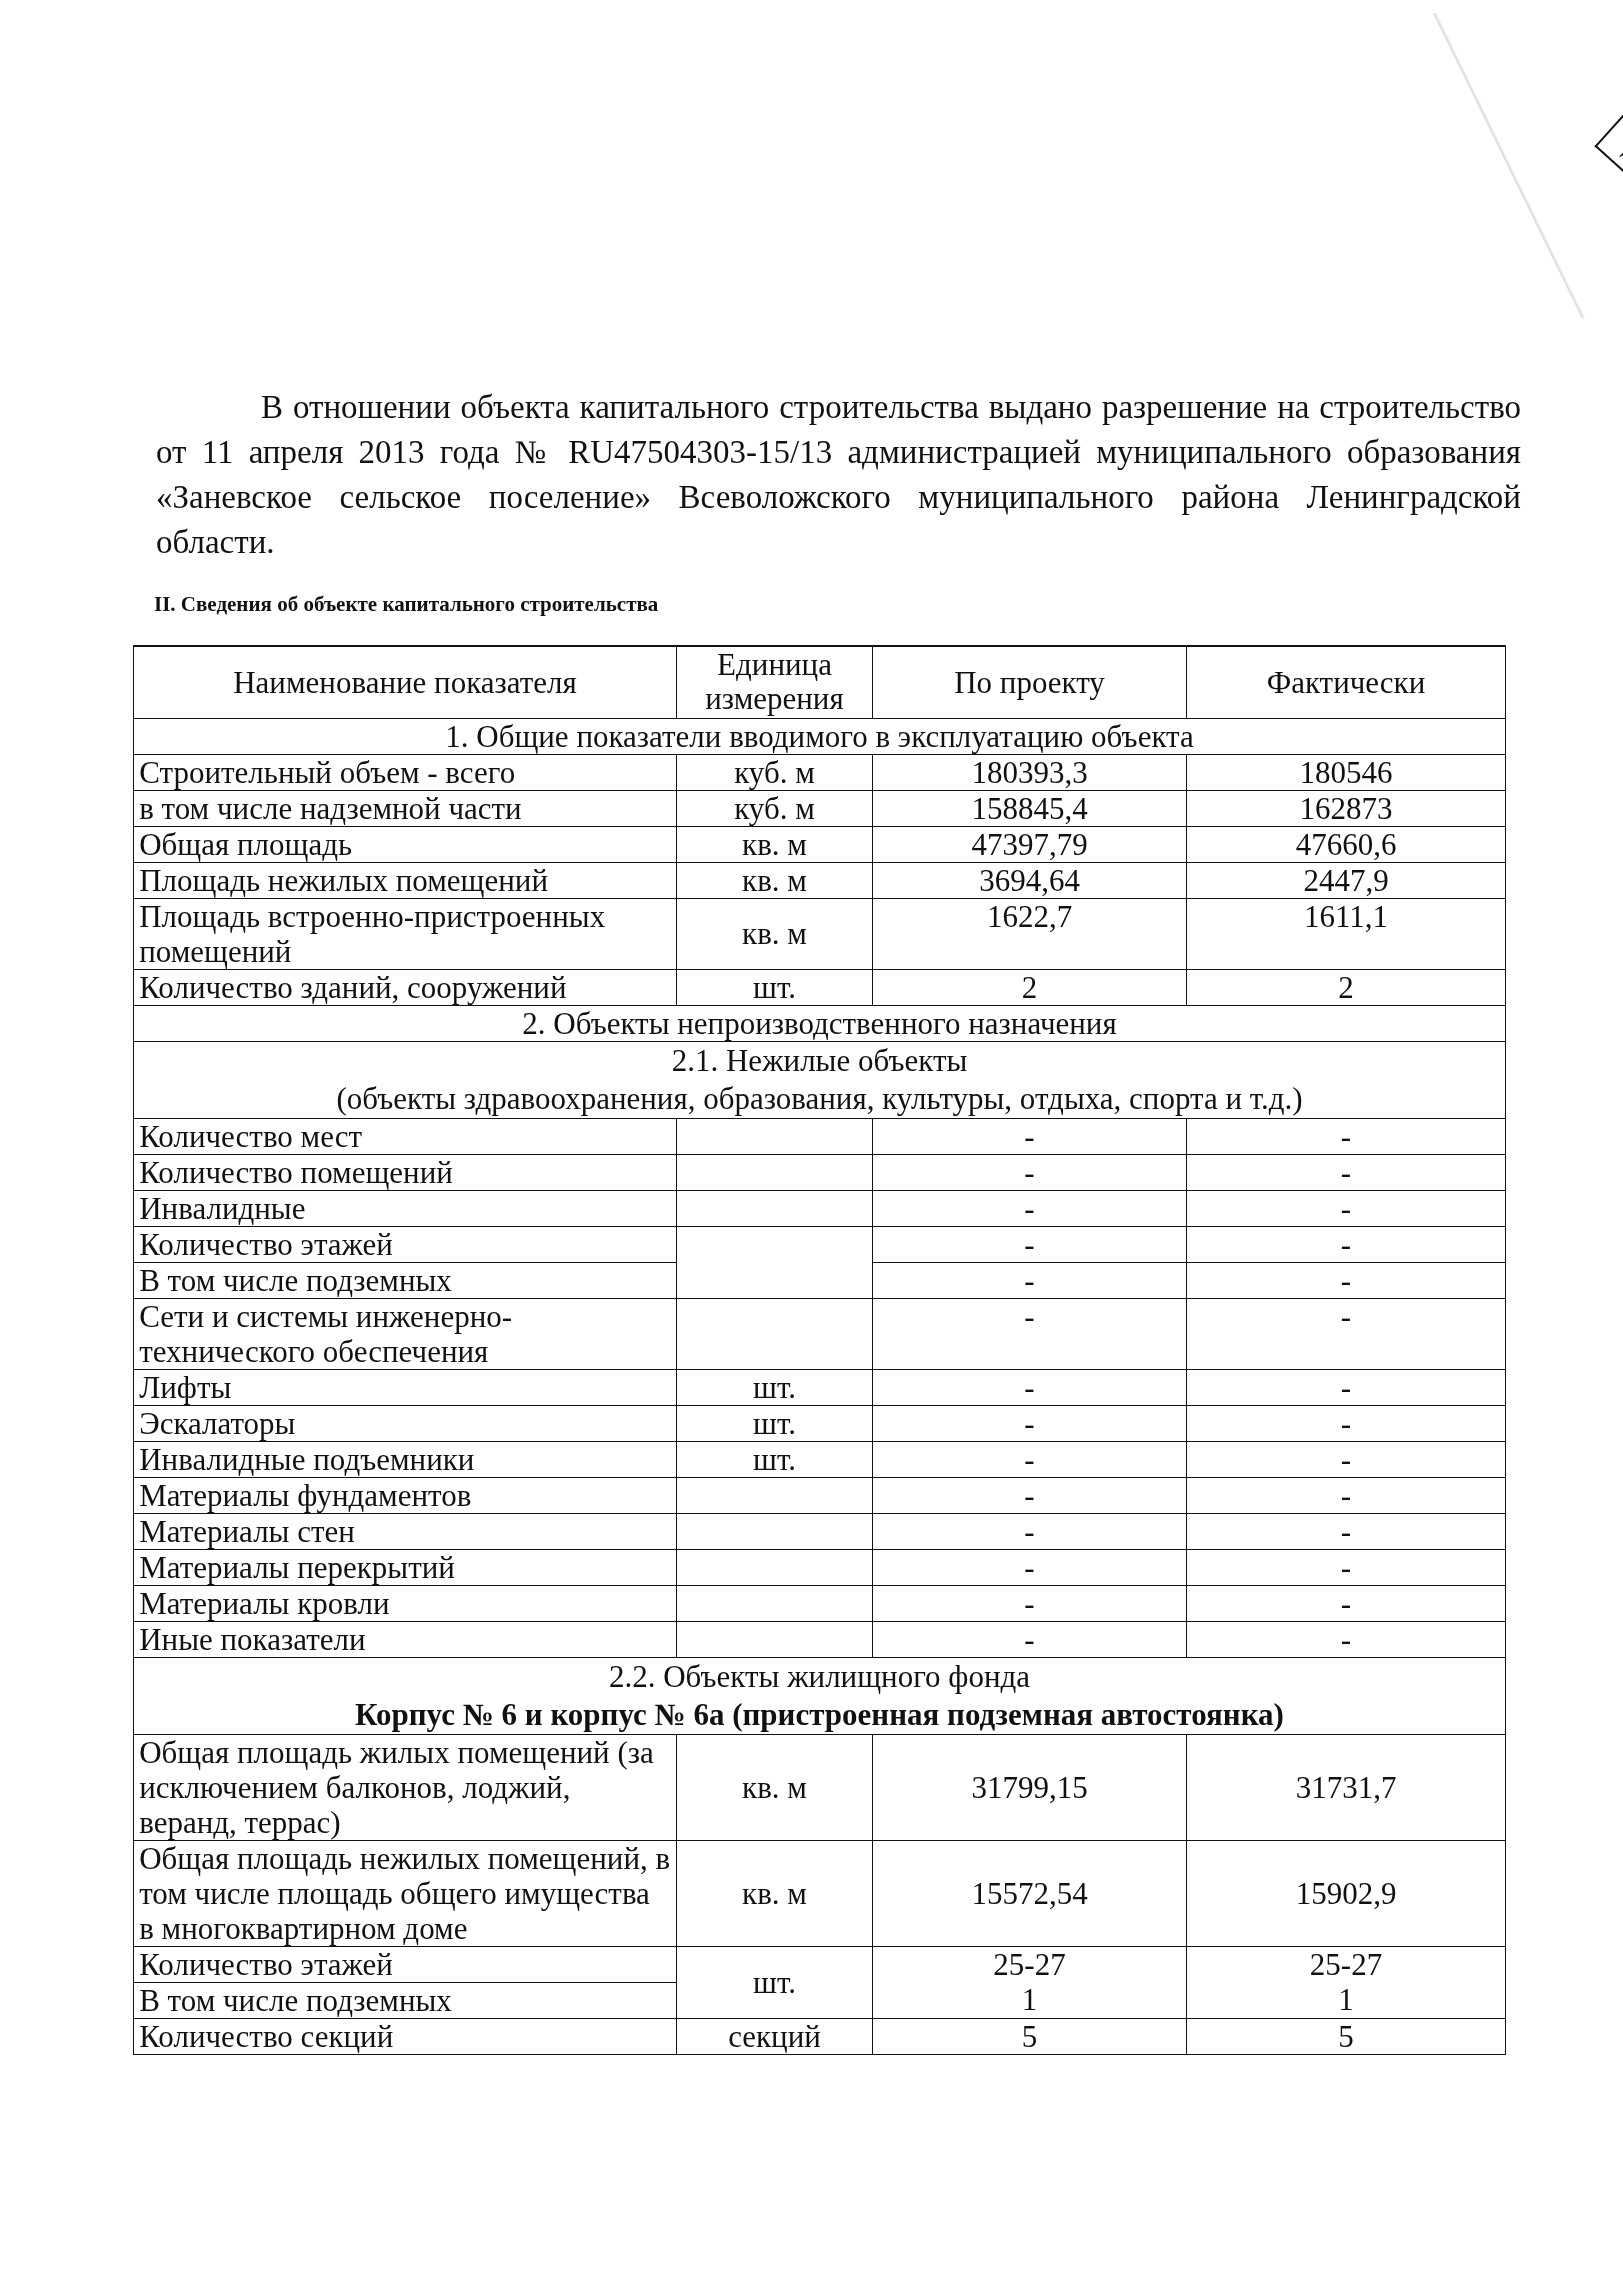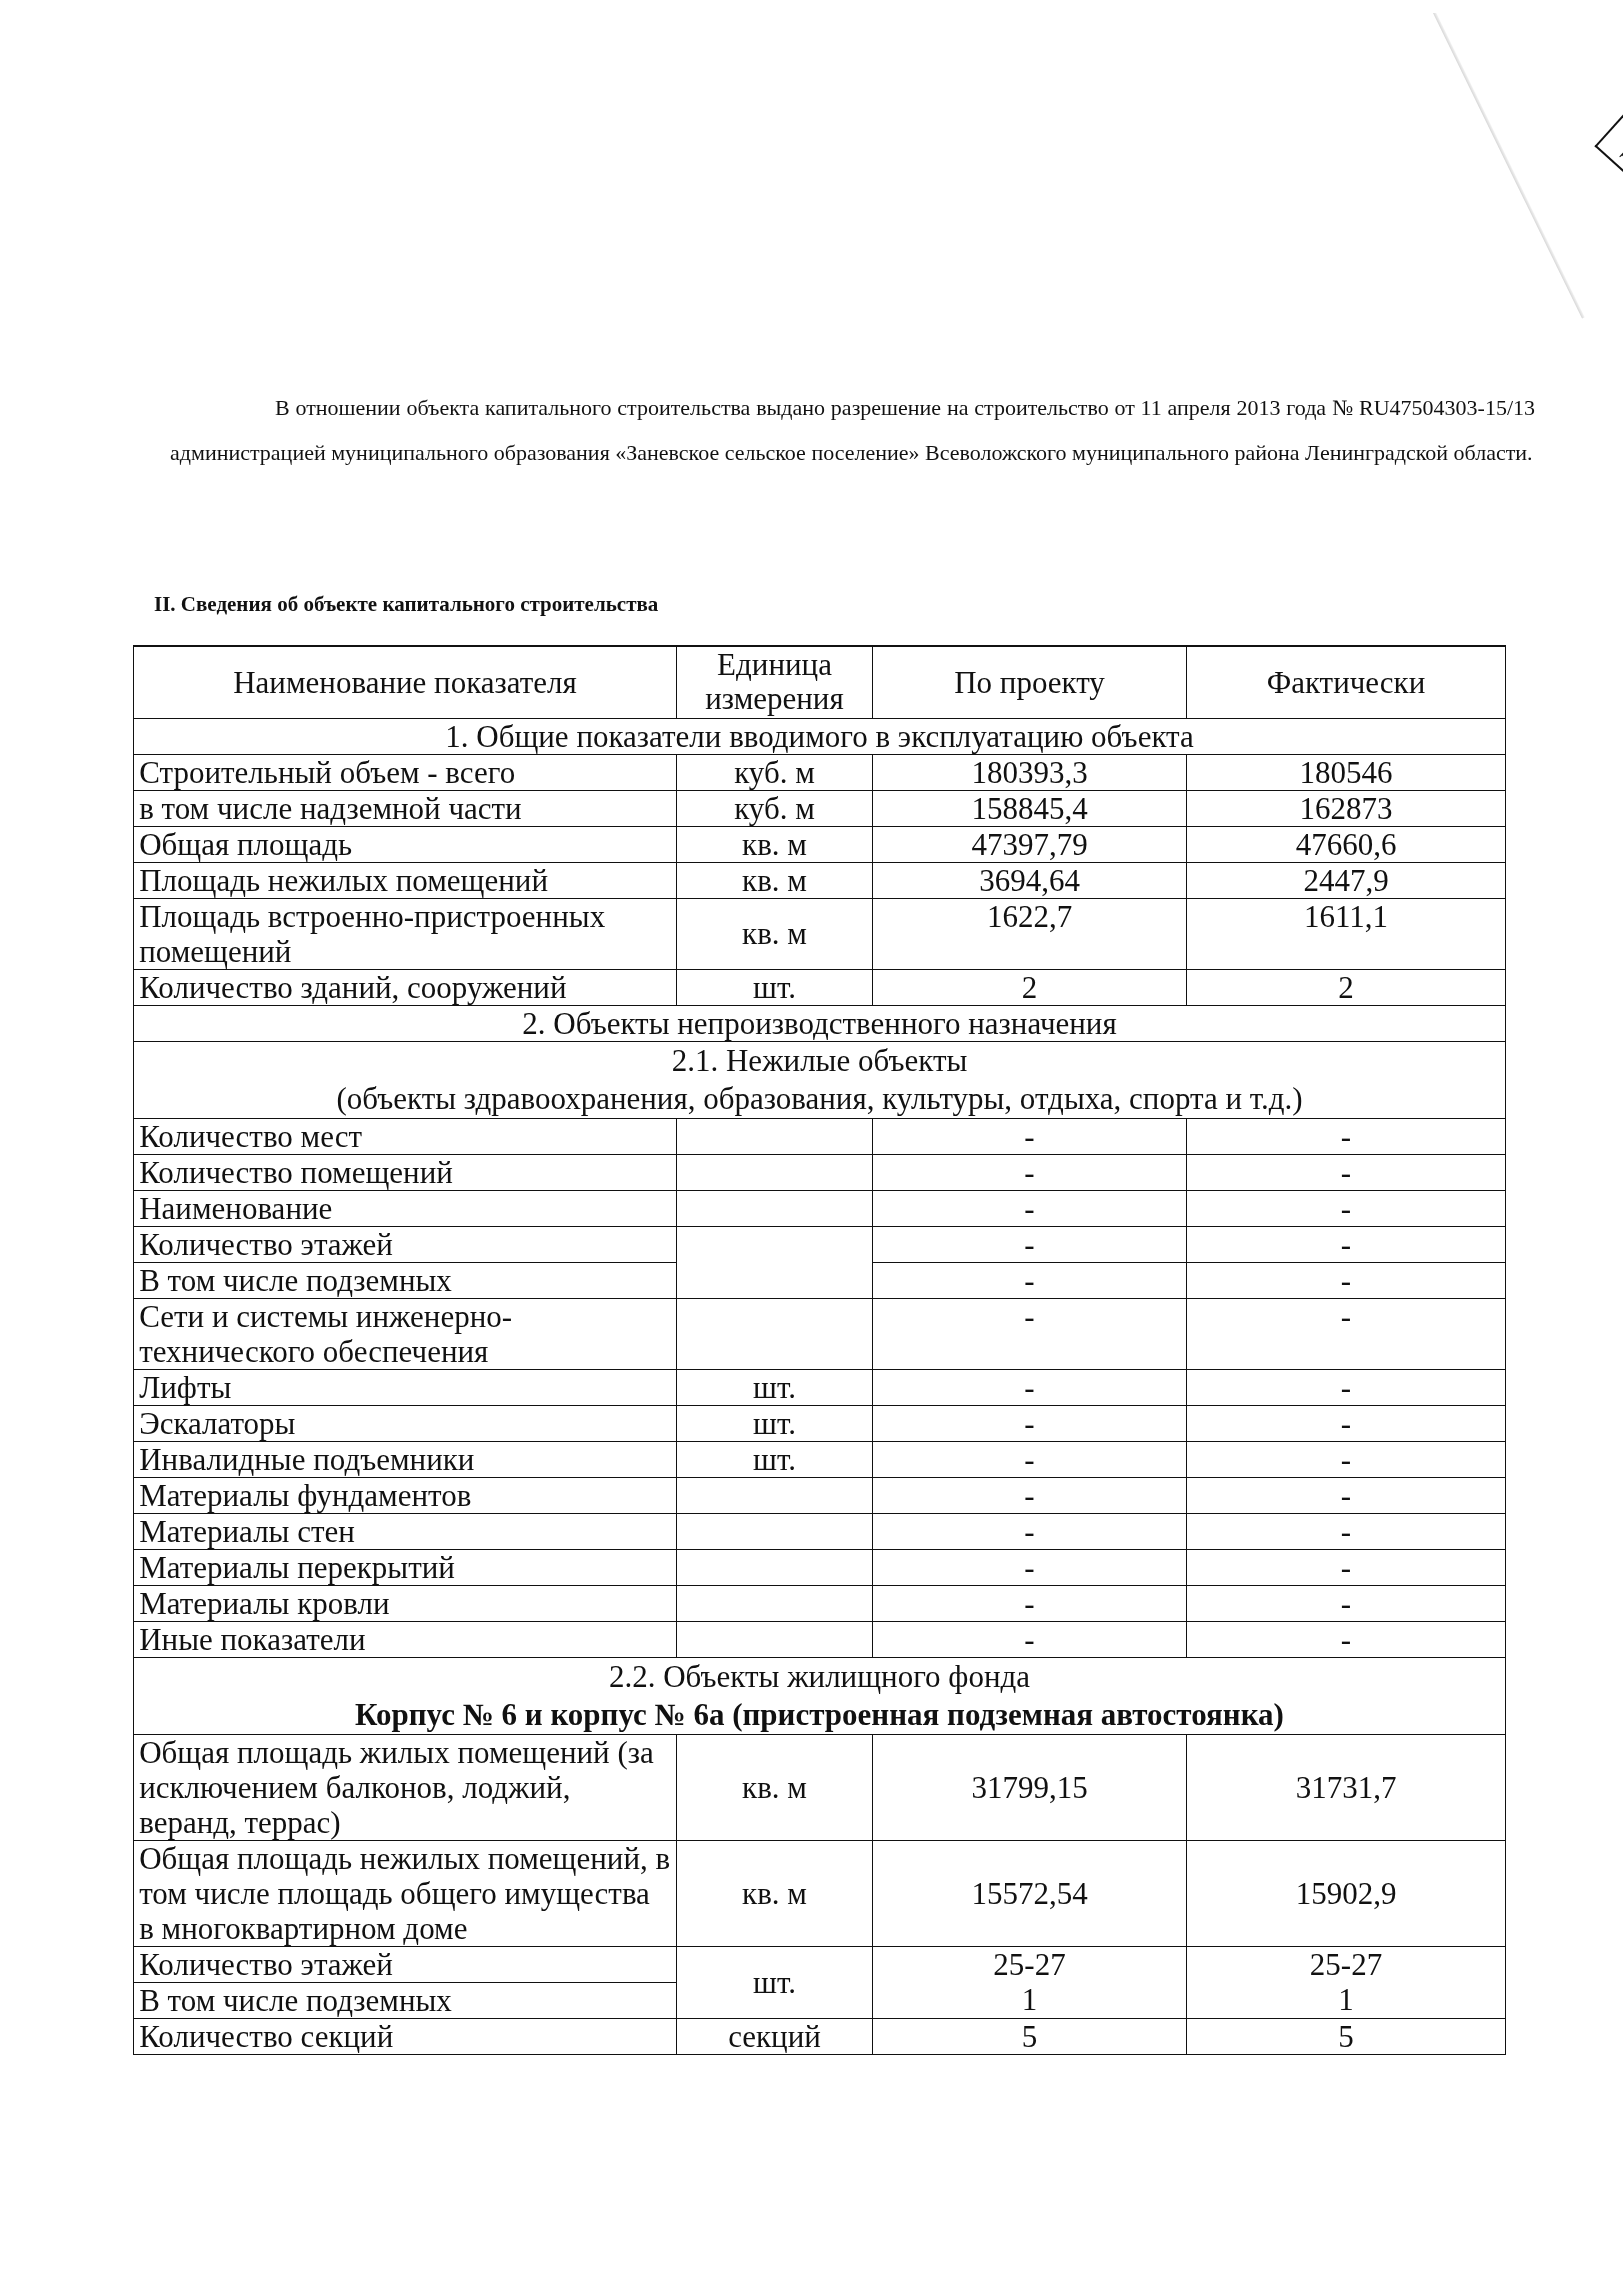"В отношении объекта капитального" .para { font-size: 22px -> 33px; left: 170px -> 156px }
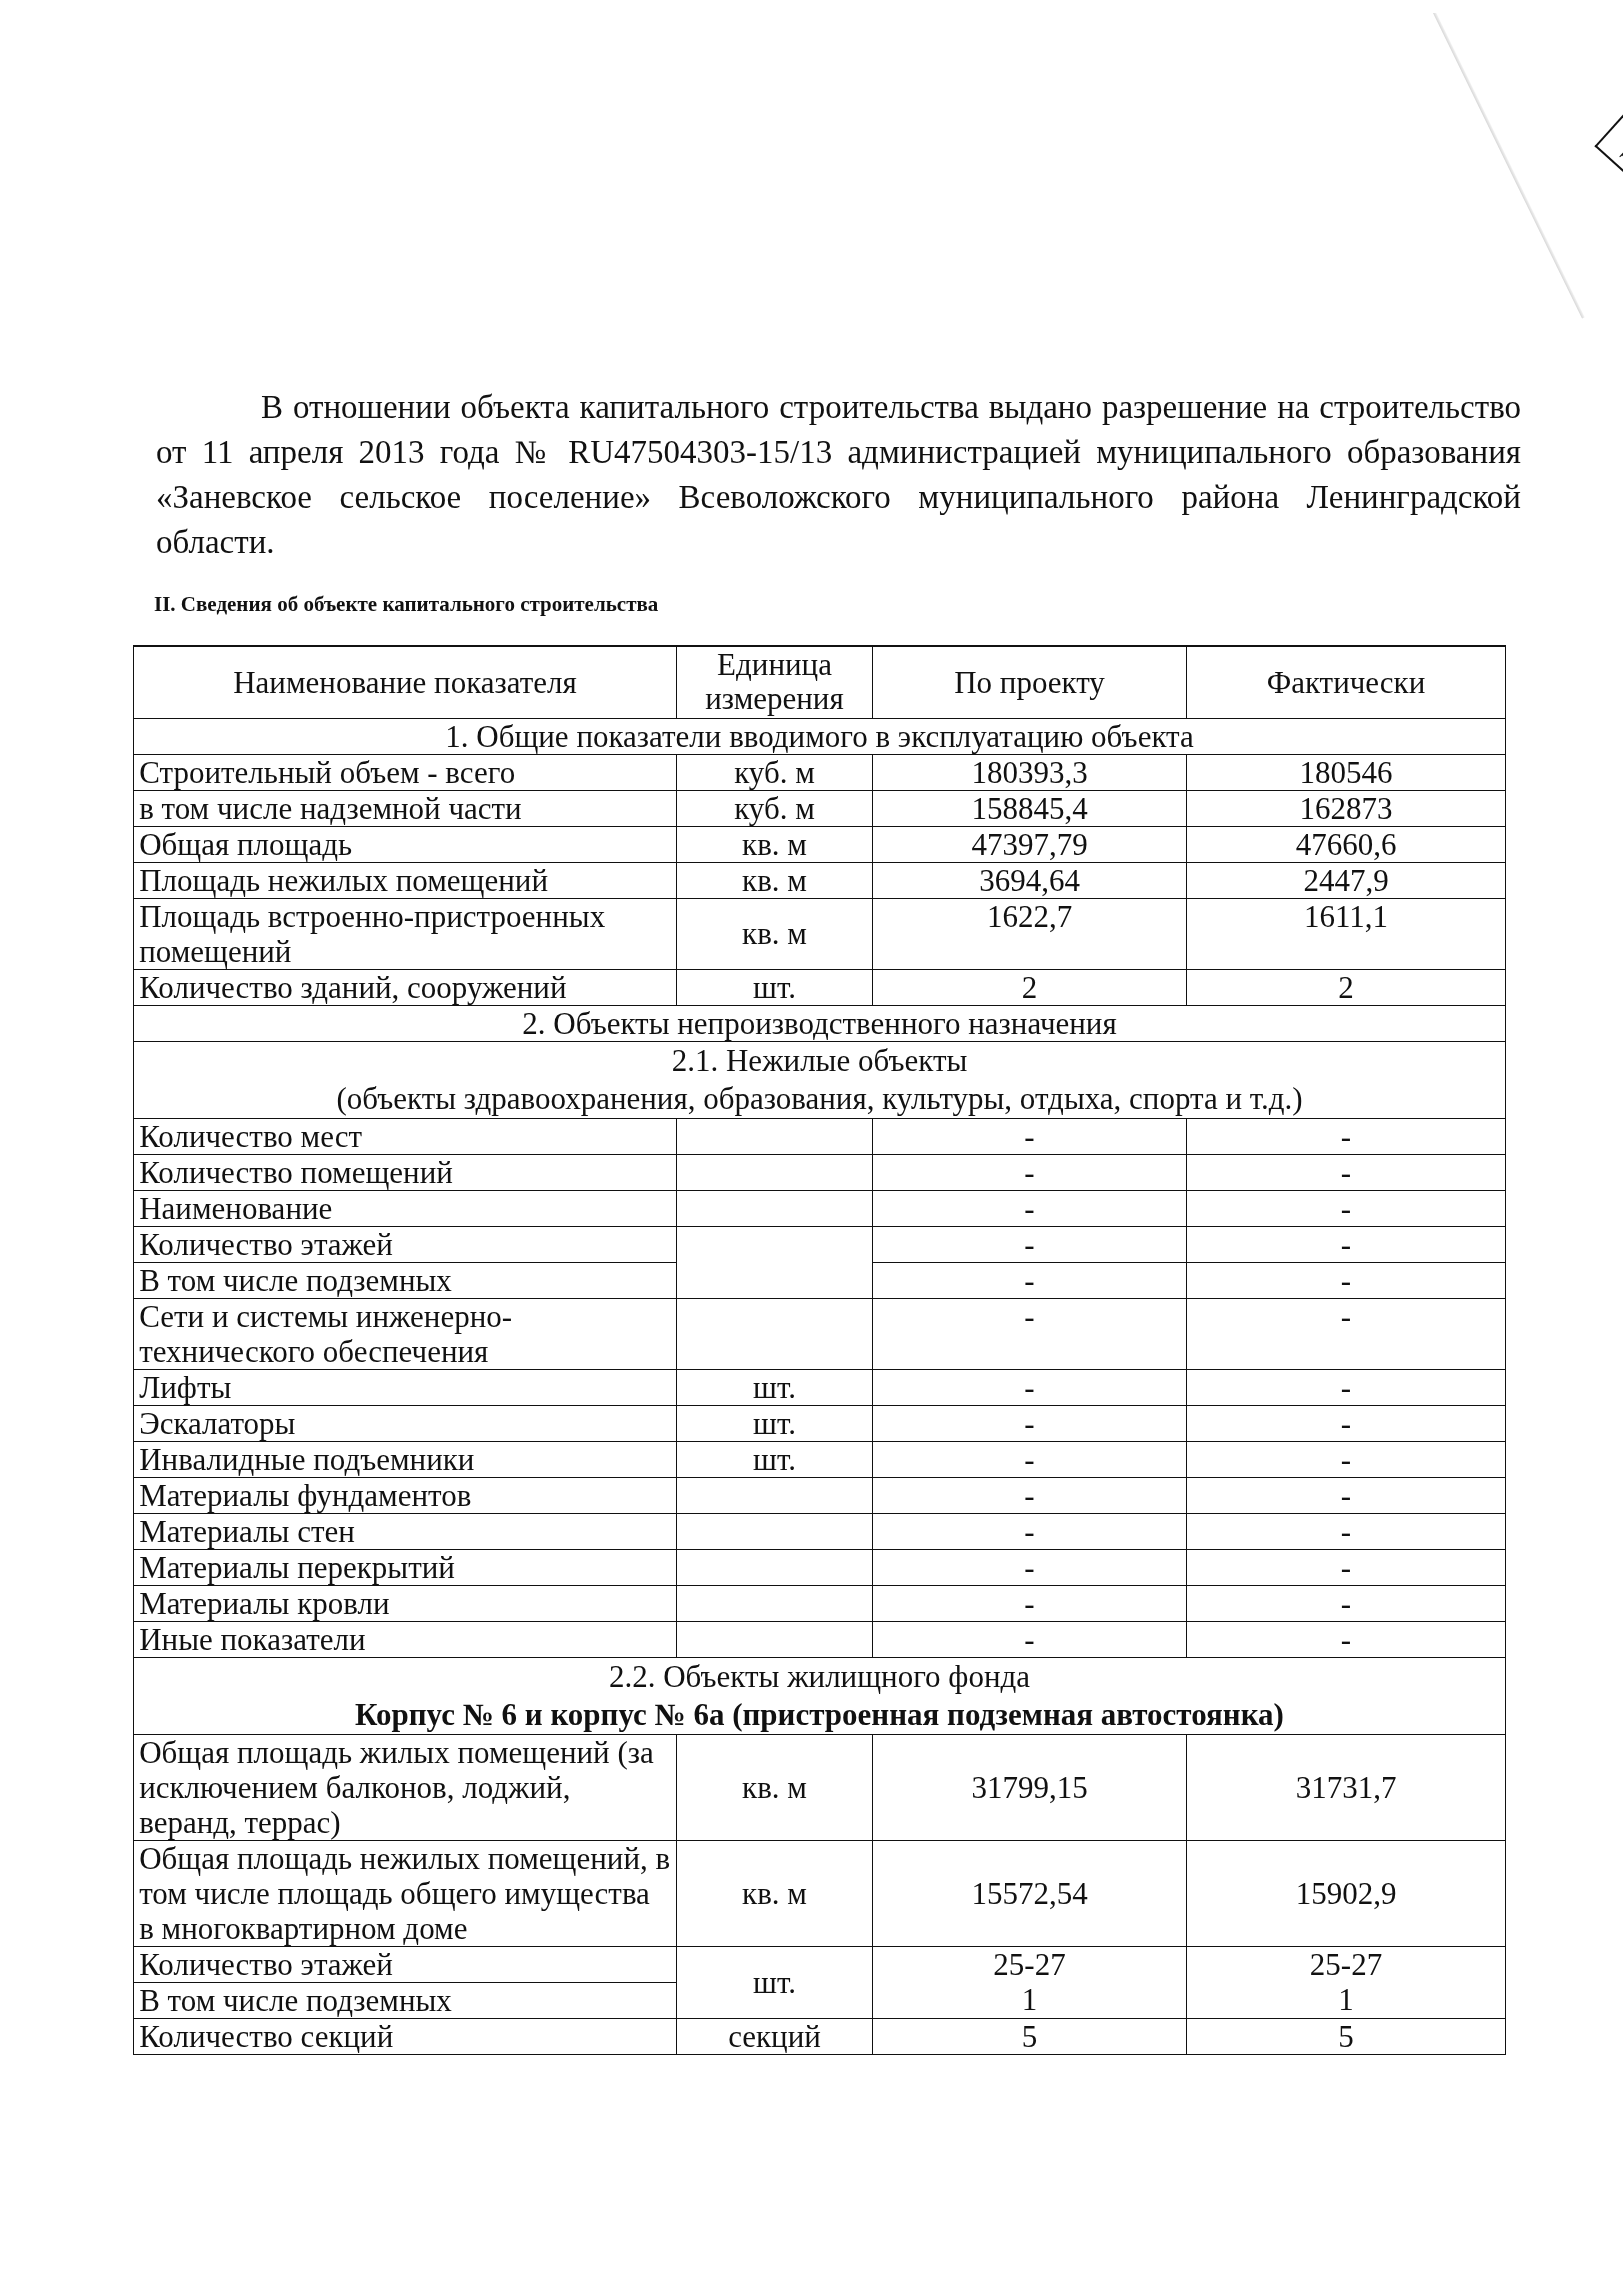"Наименование" td.name { text: Наименование -> Инвалидные }
